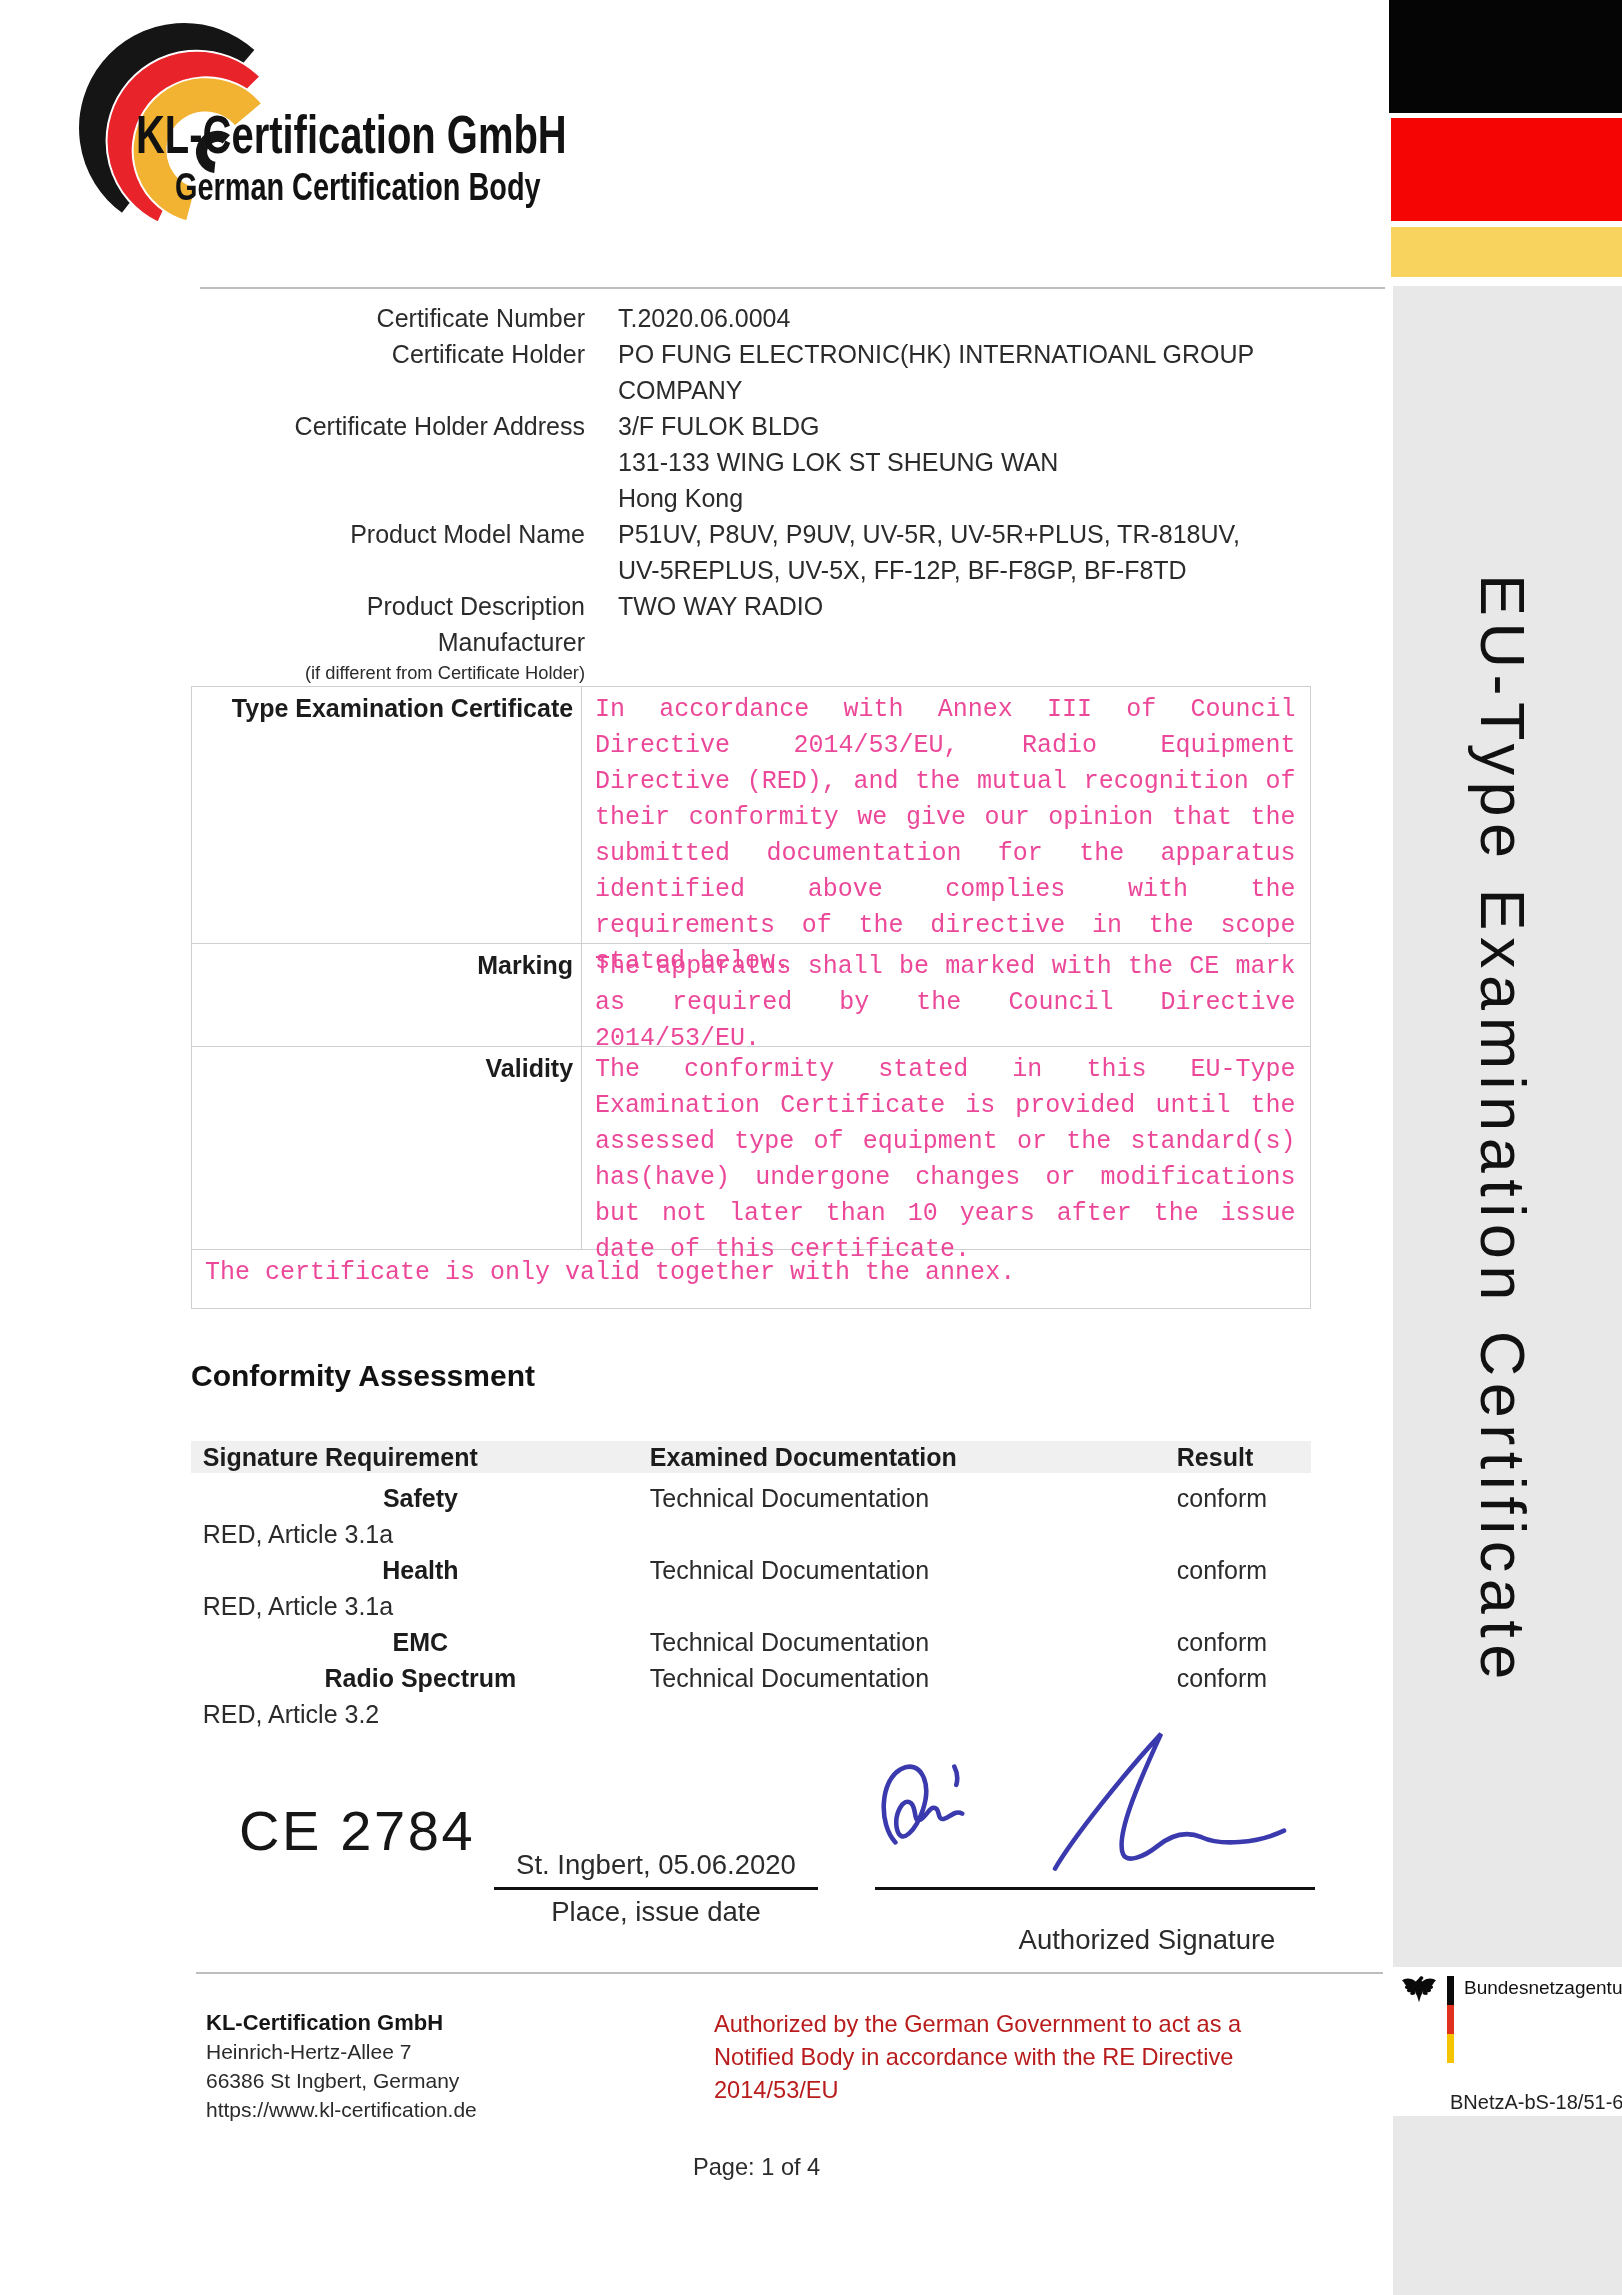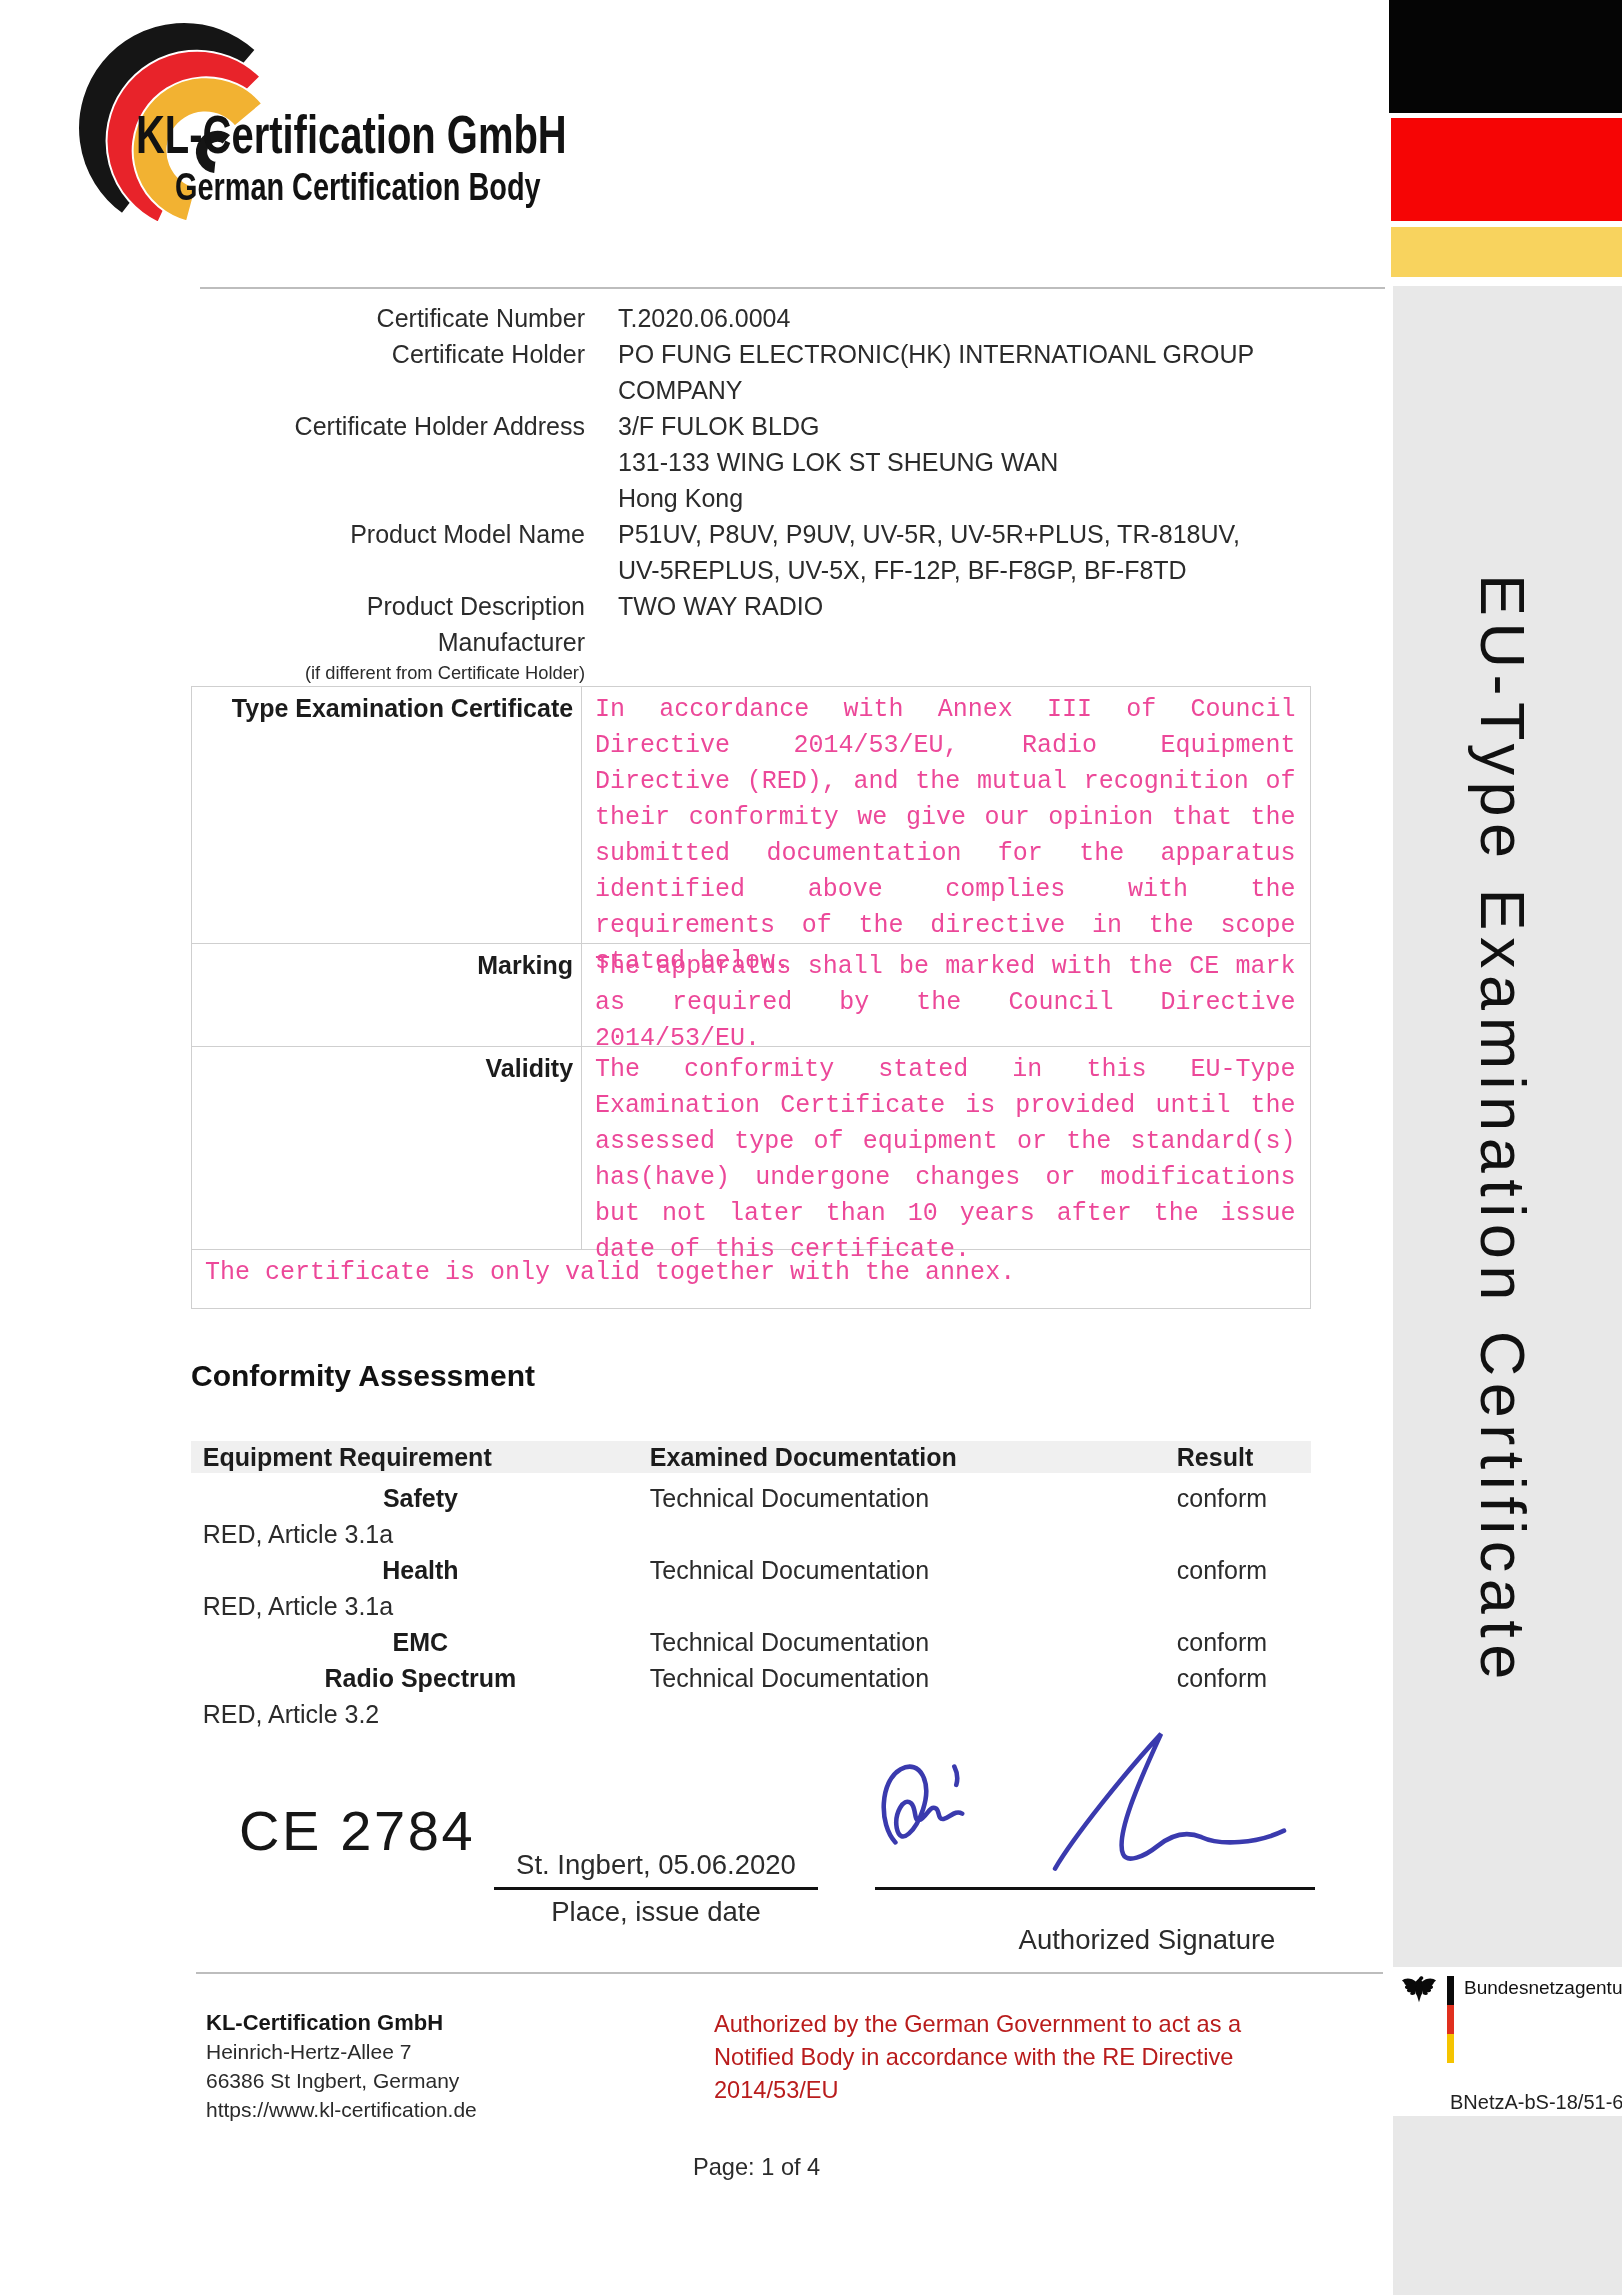"Equipment Requirement" div { text: Equipment -> Signature }
